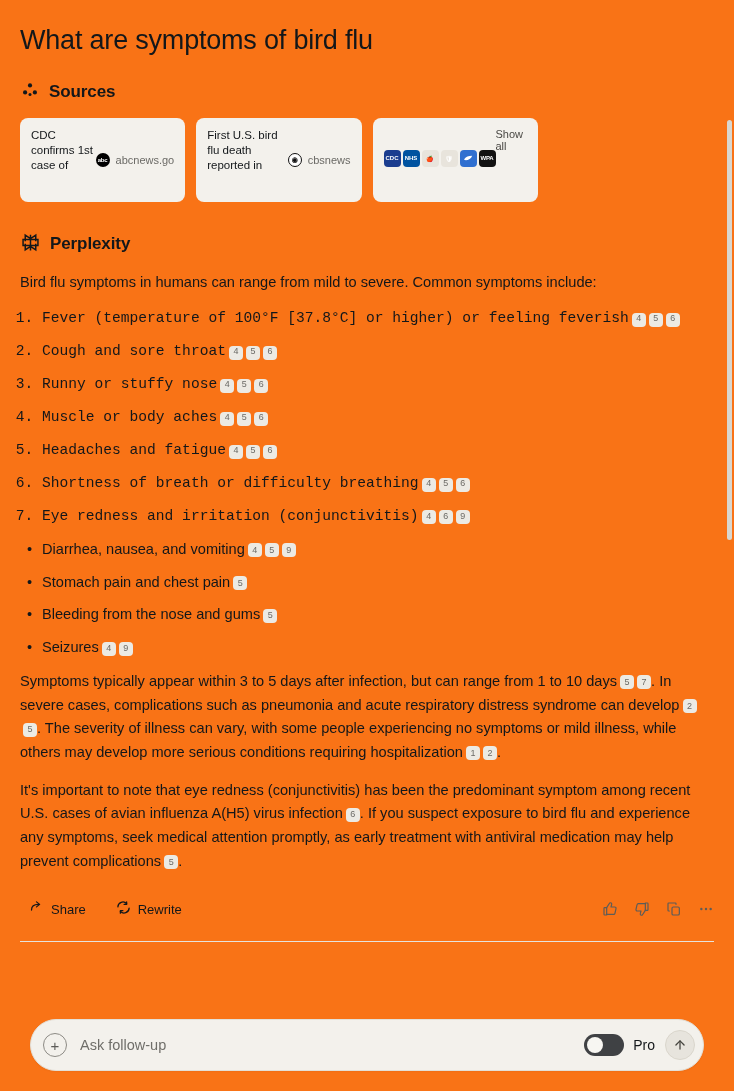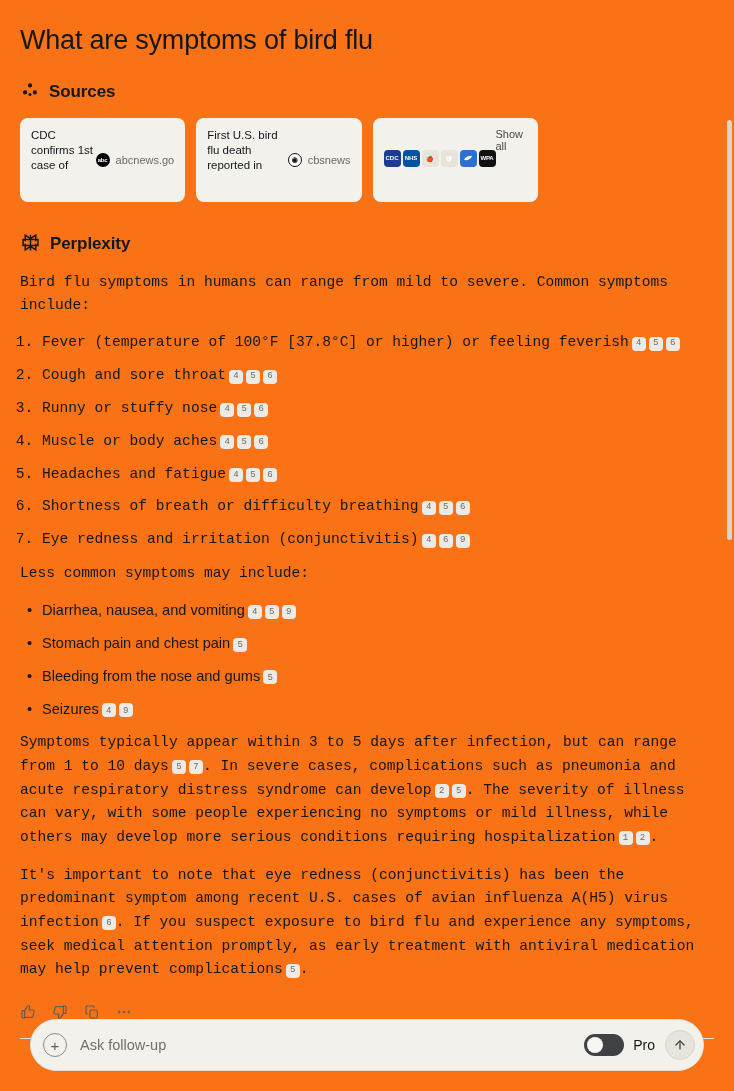"Bird flu symptoms in humans" .answer p { font-family: Liberation Mono, monospace -> none }
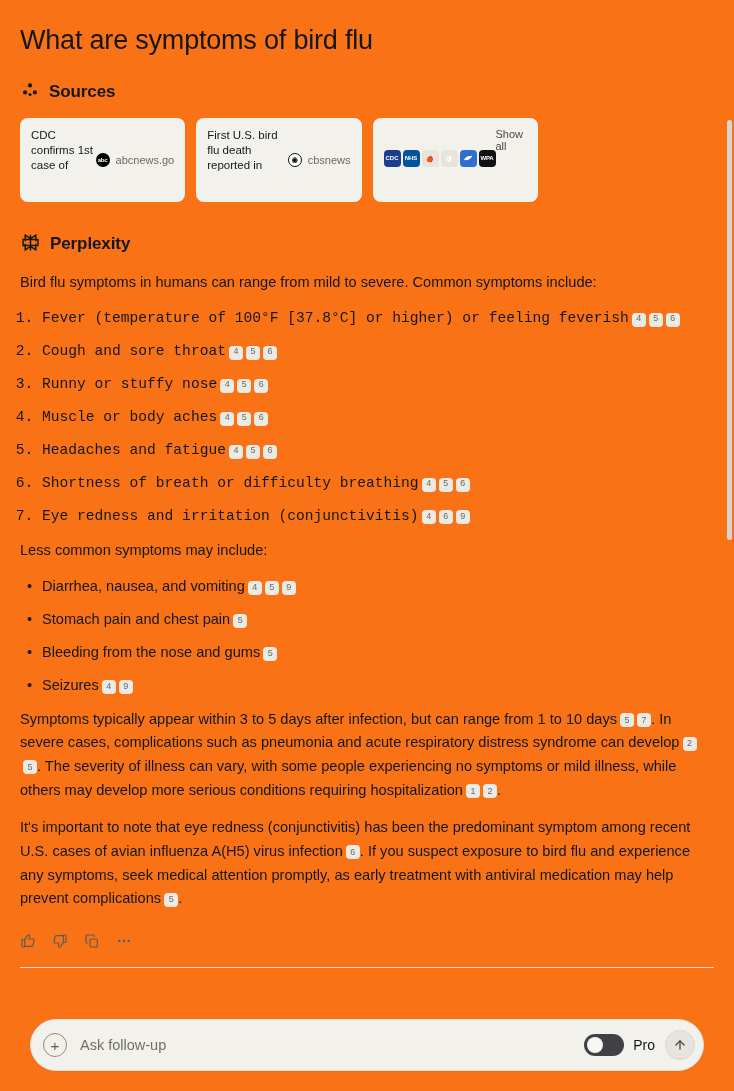"Less common symptoms may include:" p { html: <p>Less common symptoms may include:</p> -> none }
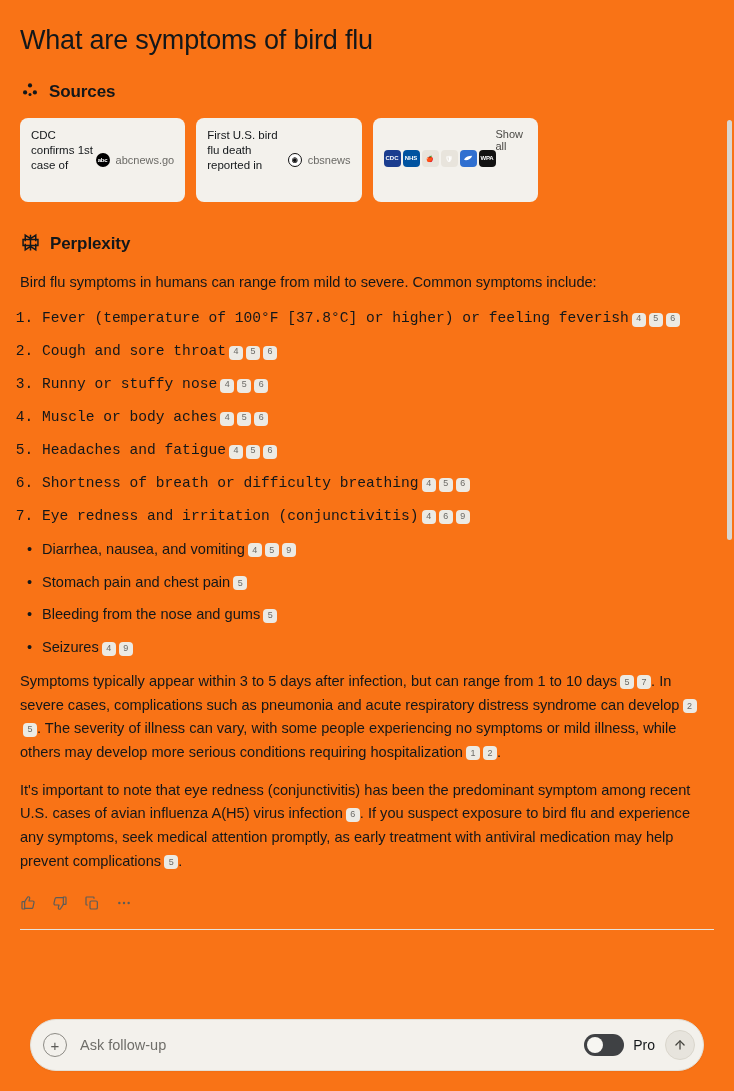"Share" div.actions-left { html: none -> <div> <div> <span> <svg> <path></path> <path></path> </svg> </span> <span>Share</span> </div> <div> <span> <svg> <path></path> <path></path> <path></path> <path></path> </svg> </span> <span>Rewrite</span> </div> </div> }
